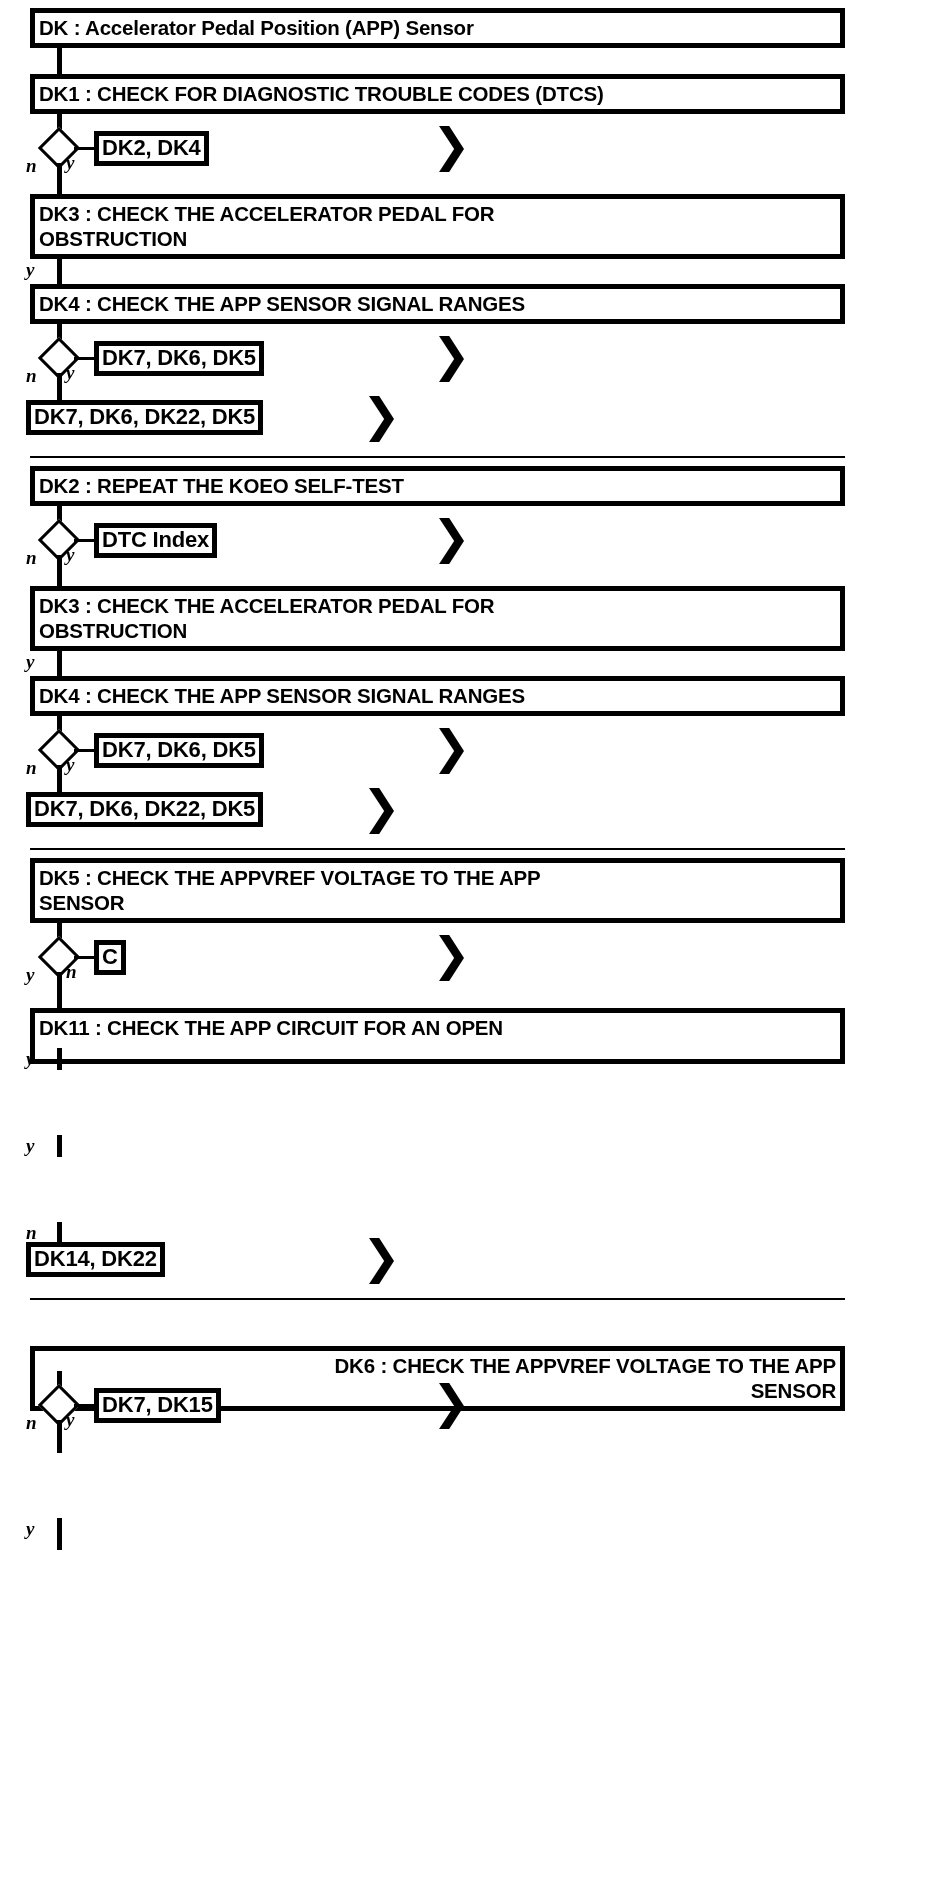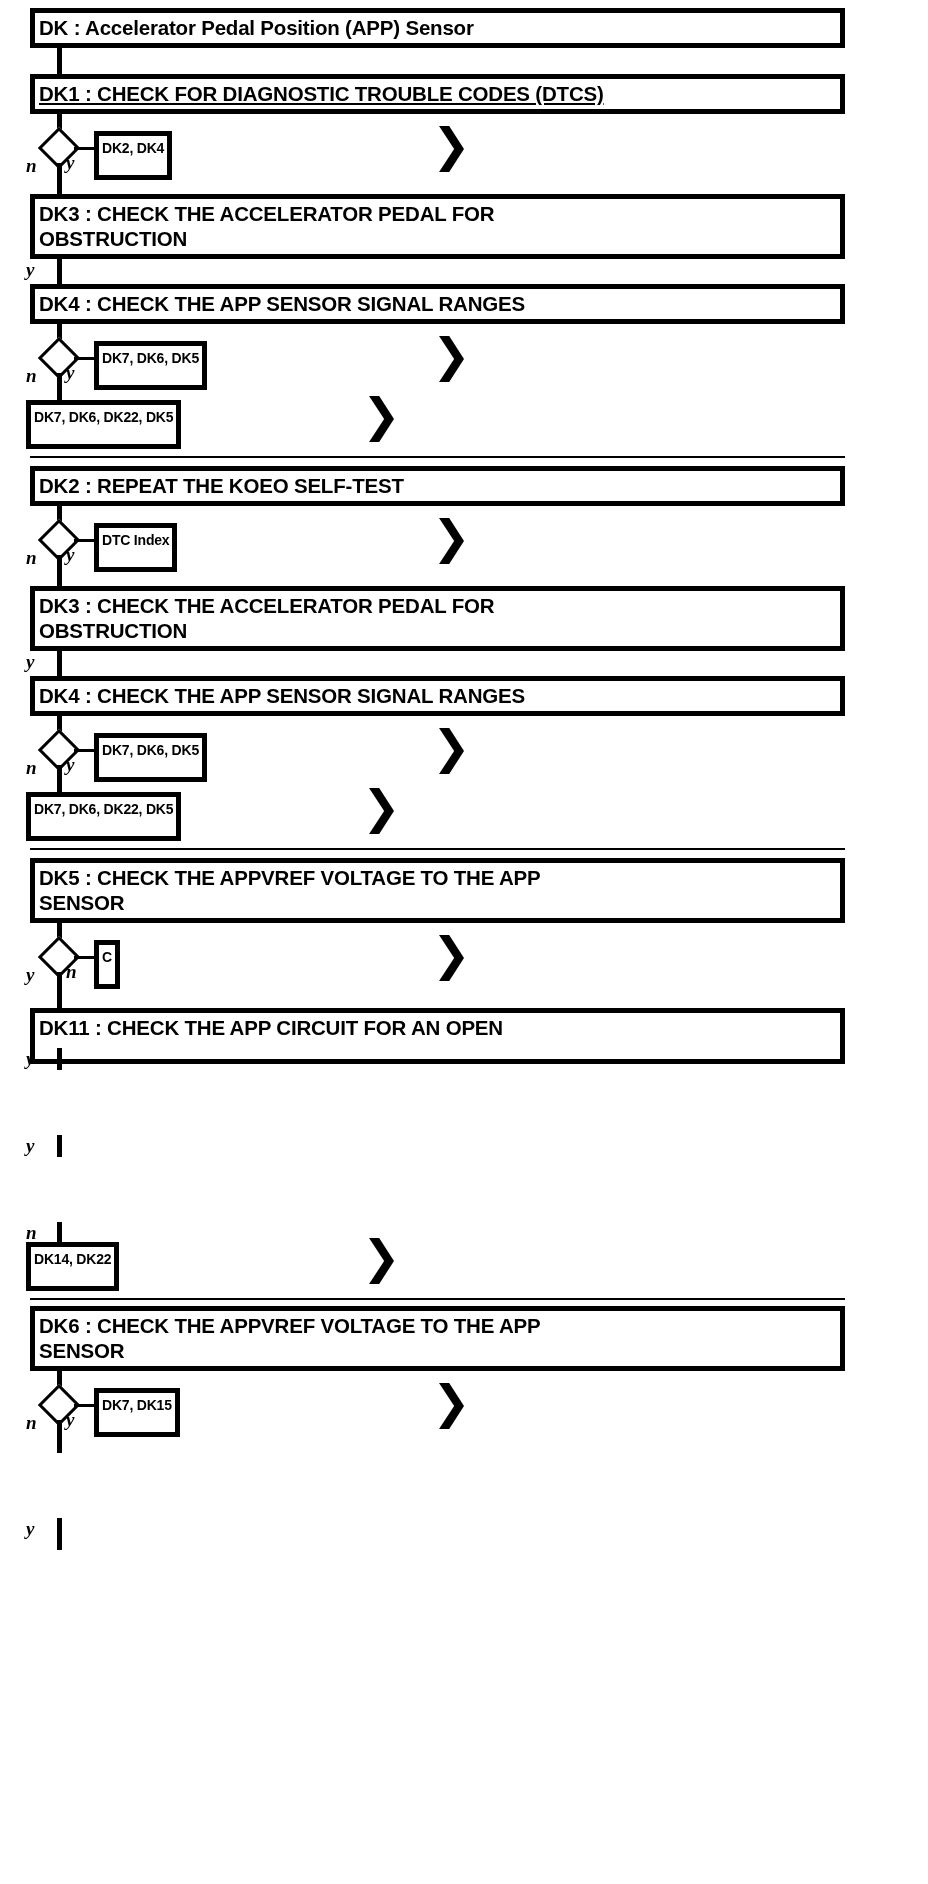"DK1 : CHECK FOR DIAGNOSTIC" div.step-box { text-decoration: underline -> none }
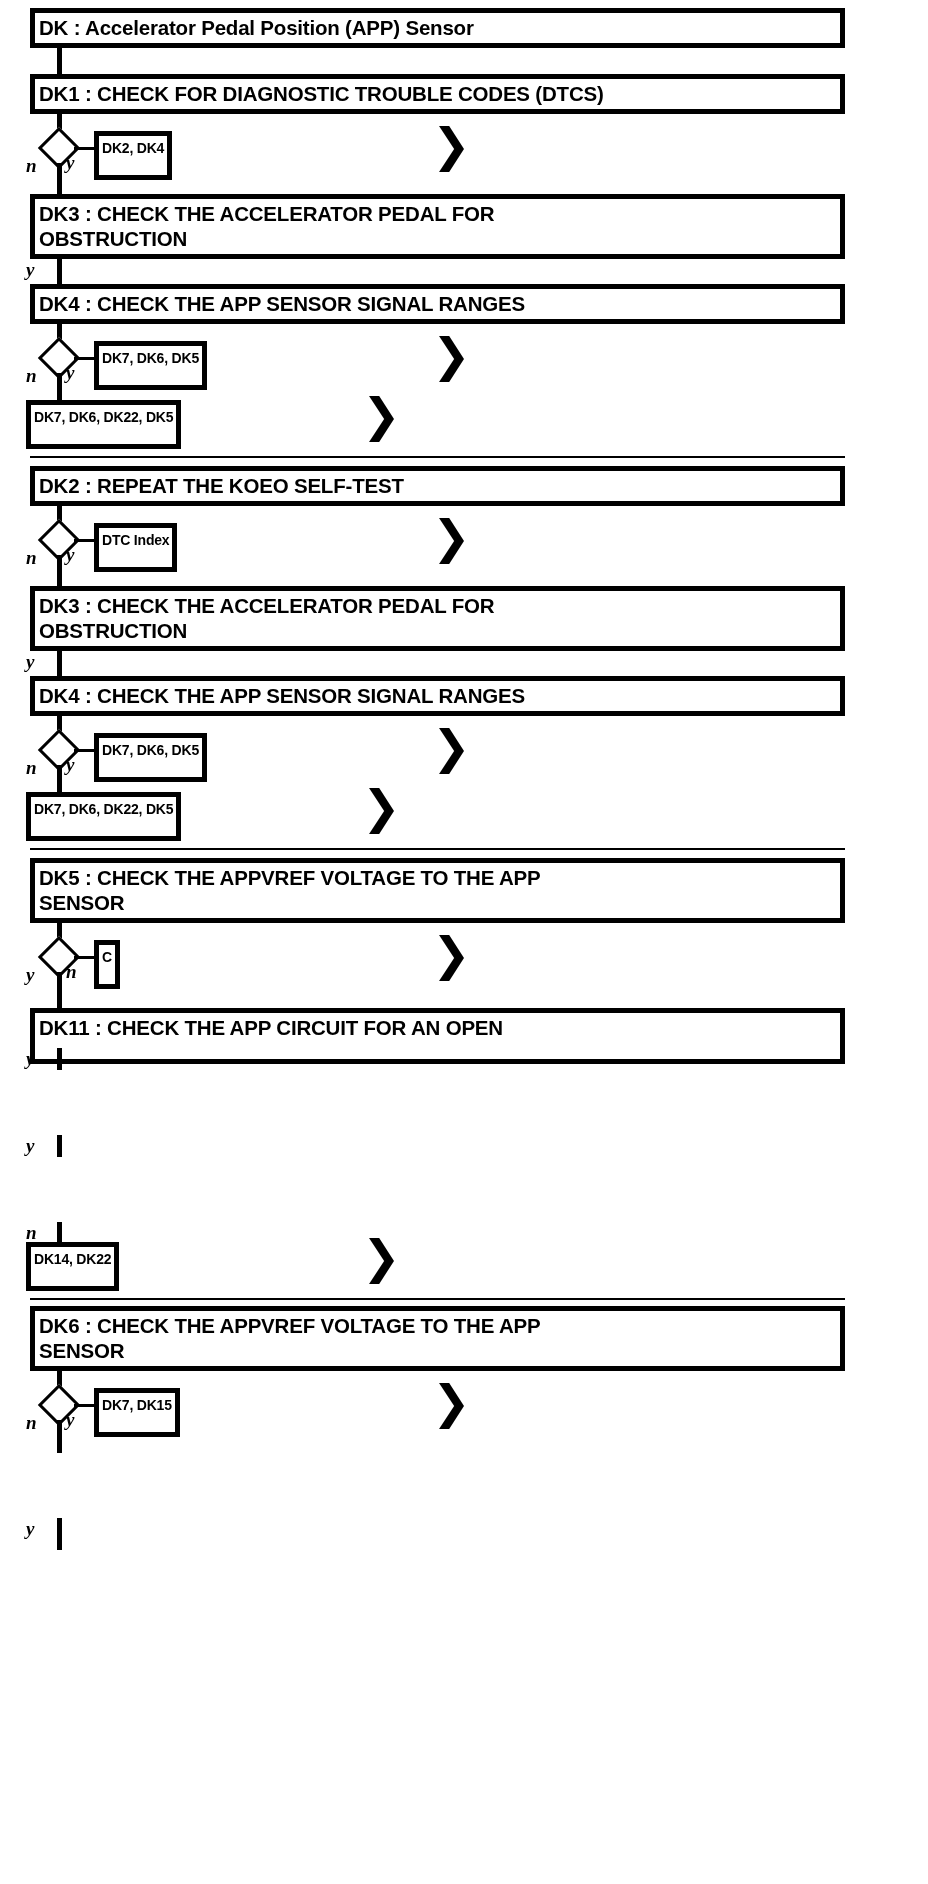"DK2, DK4" .ref-box { font-size: 14px -> 22px; padding: 0px 3px 15px 3px -> 0px 3px 1px 3px }
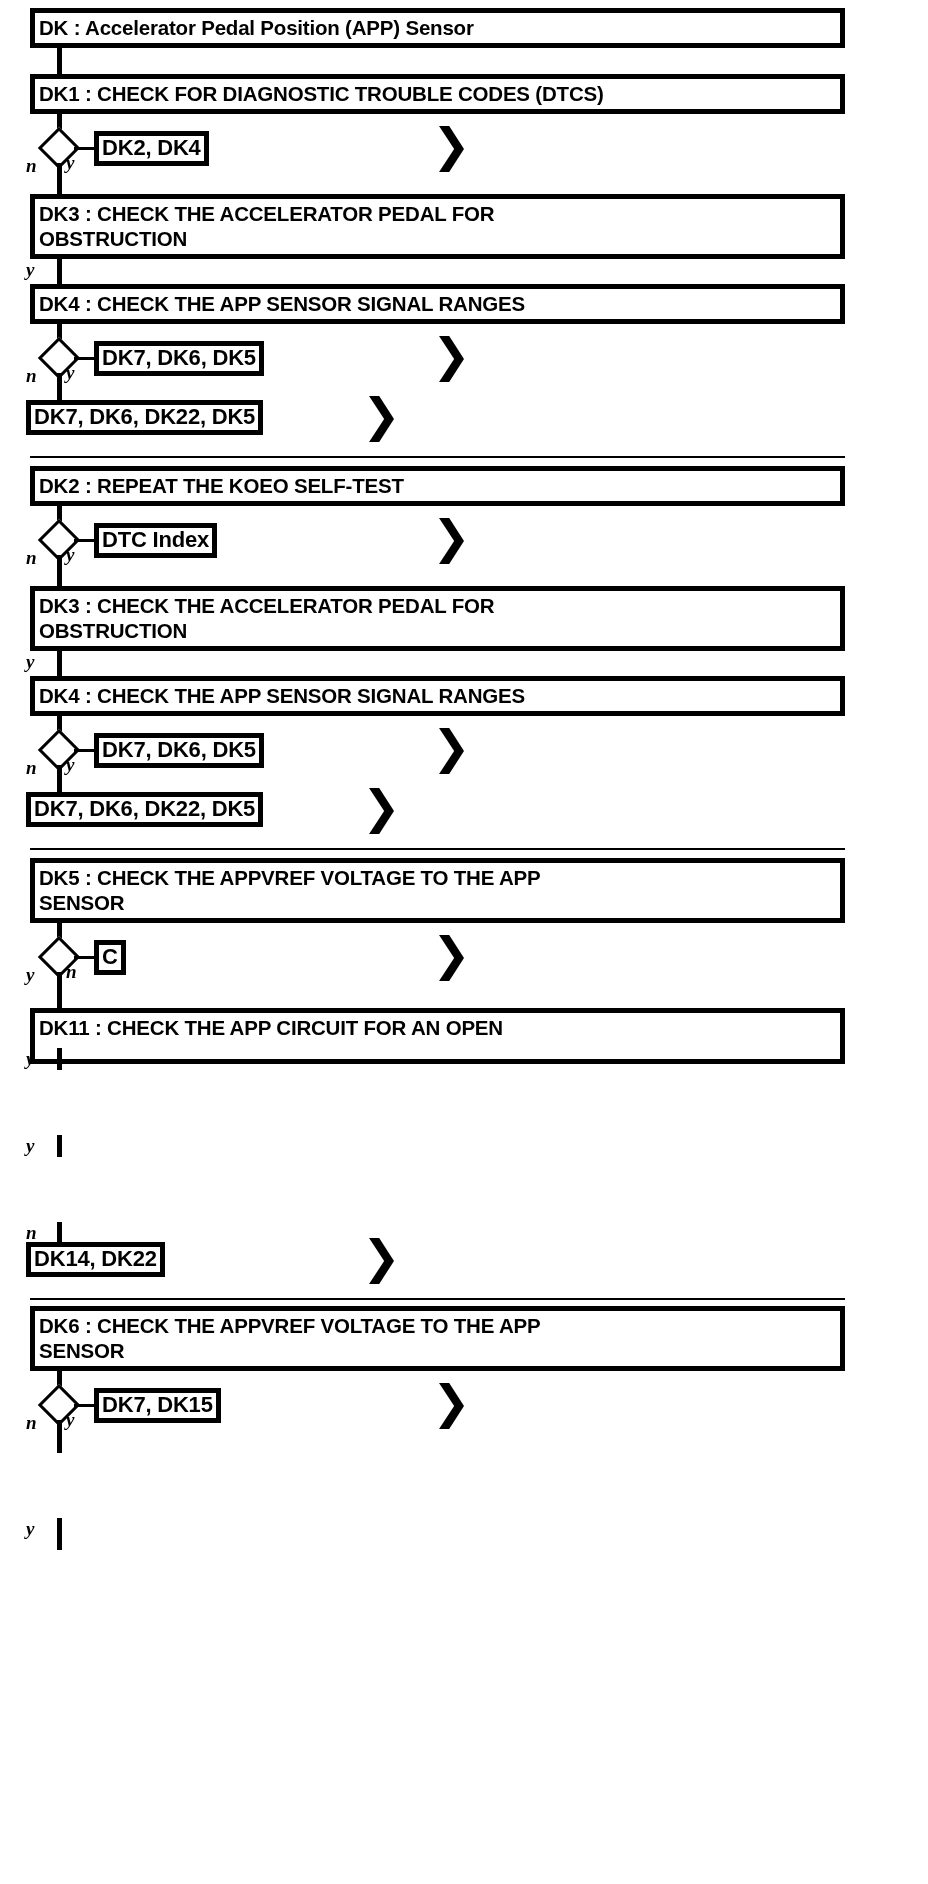"DK6 : CHECK THE APPVREF" div.step-box { text-align: none -> right; top: 1306px -> 1346px }
